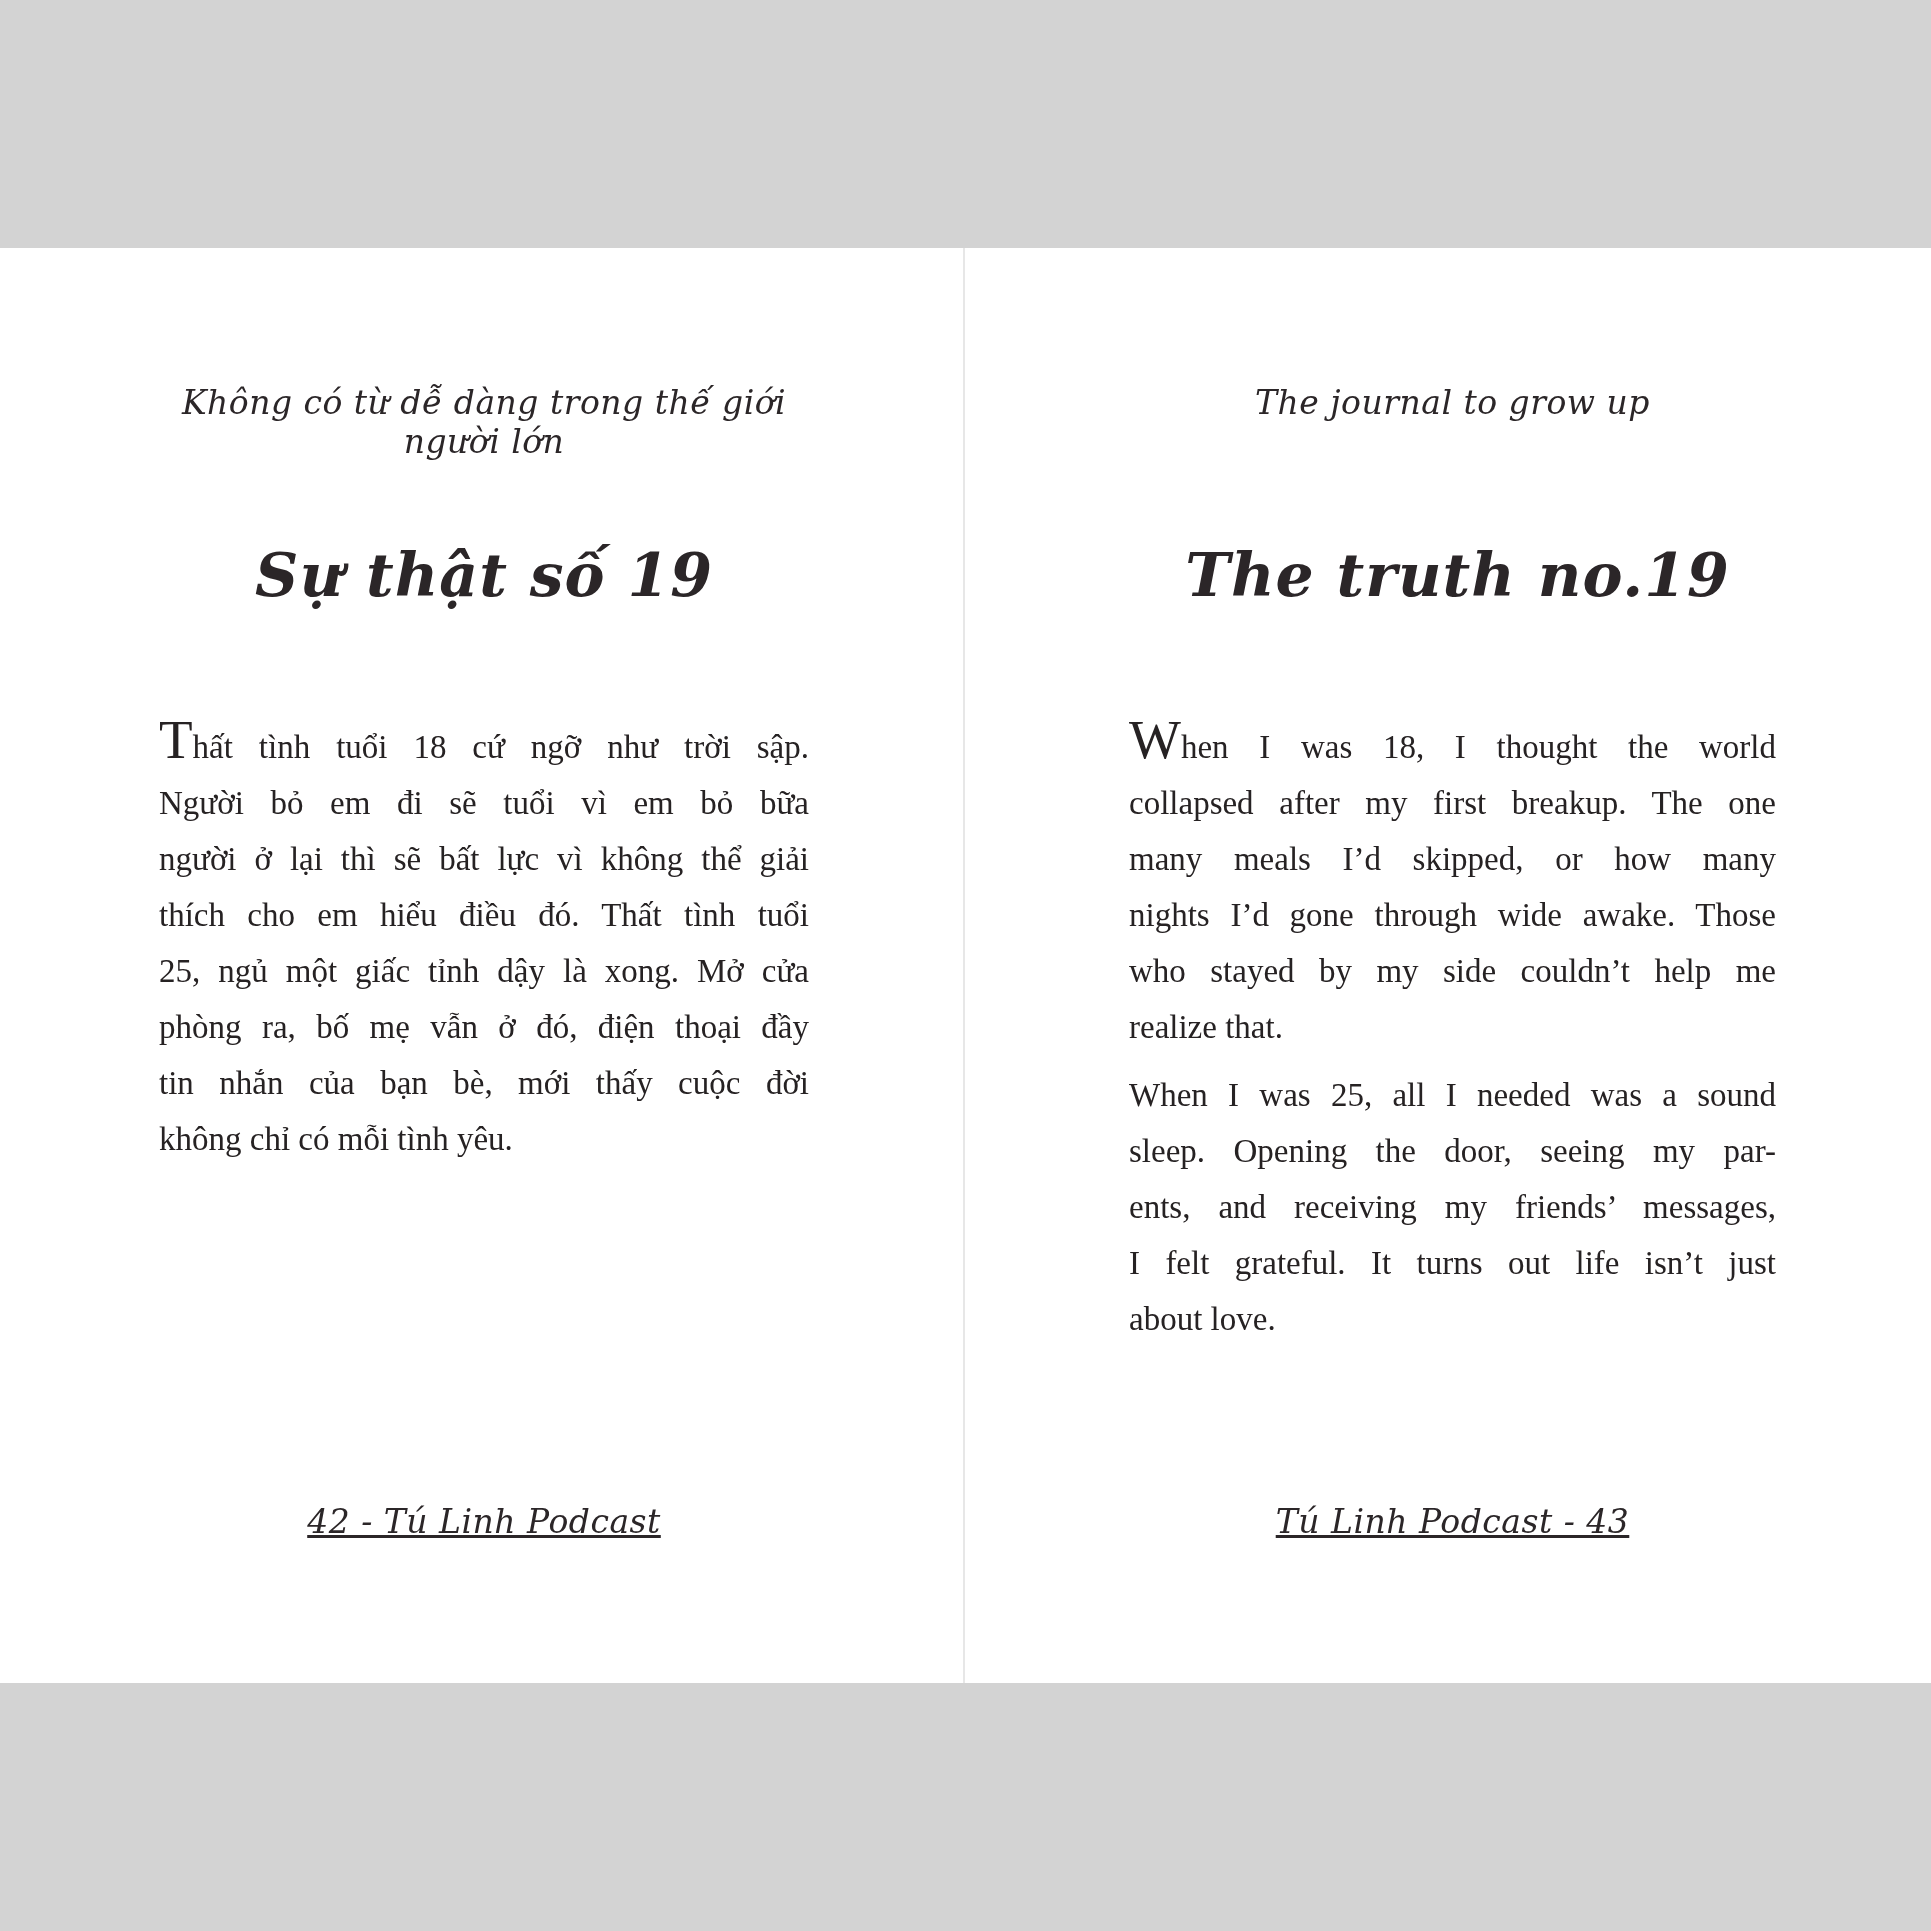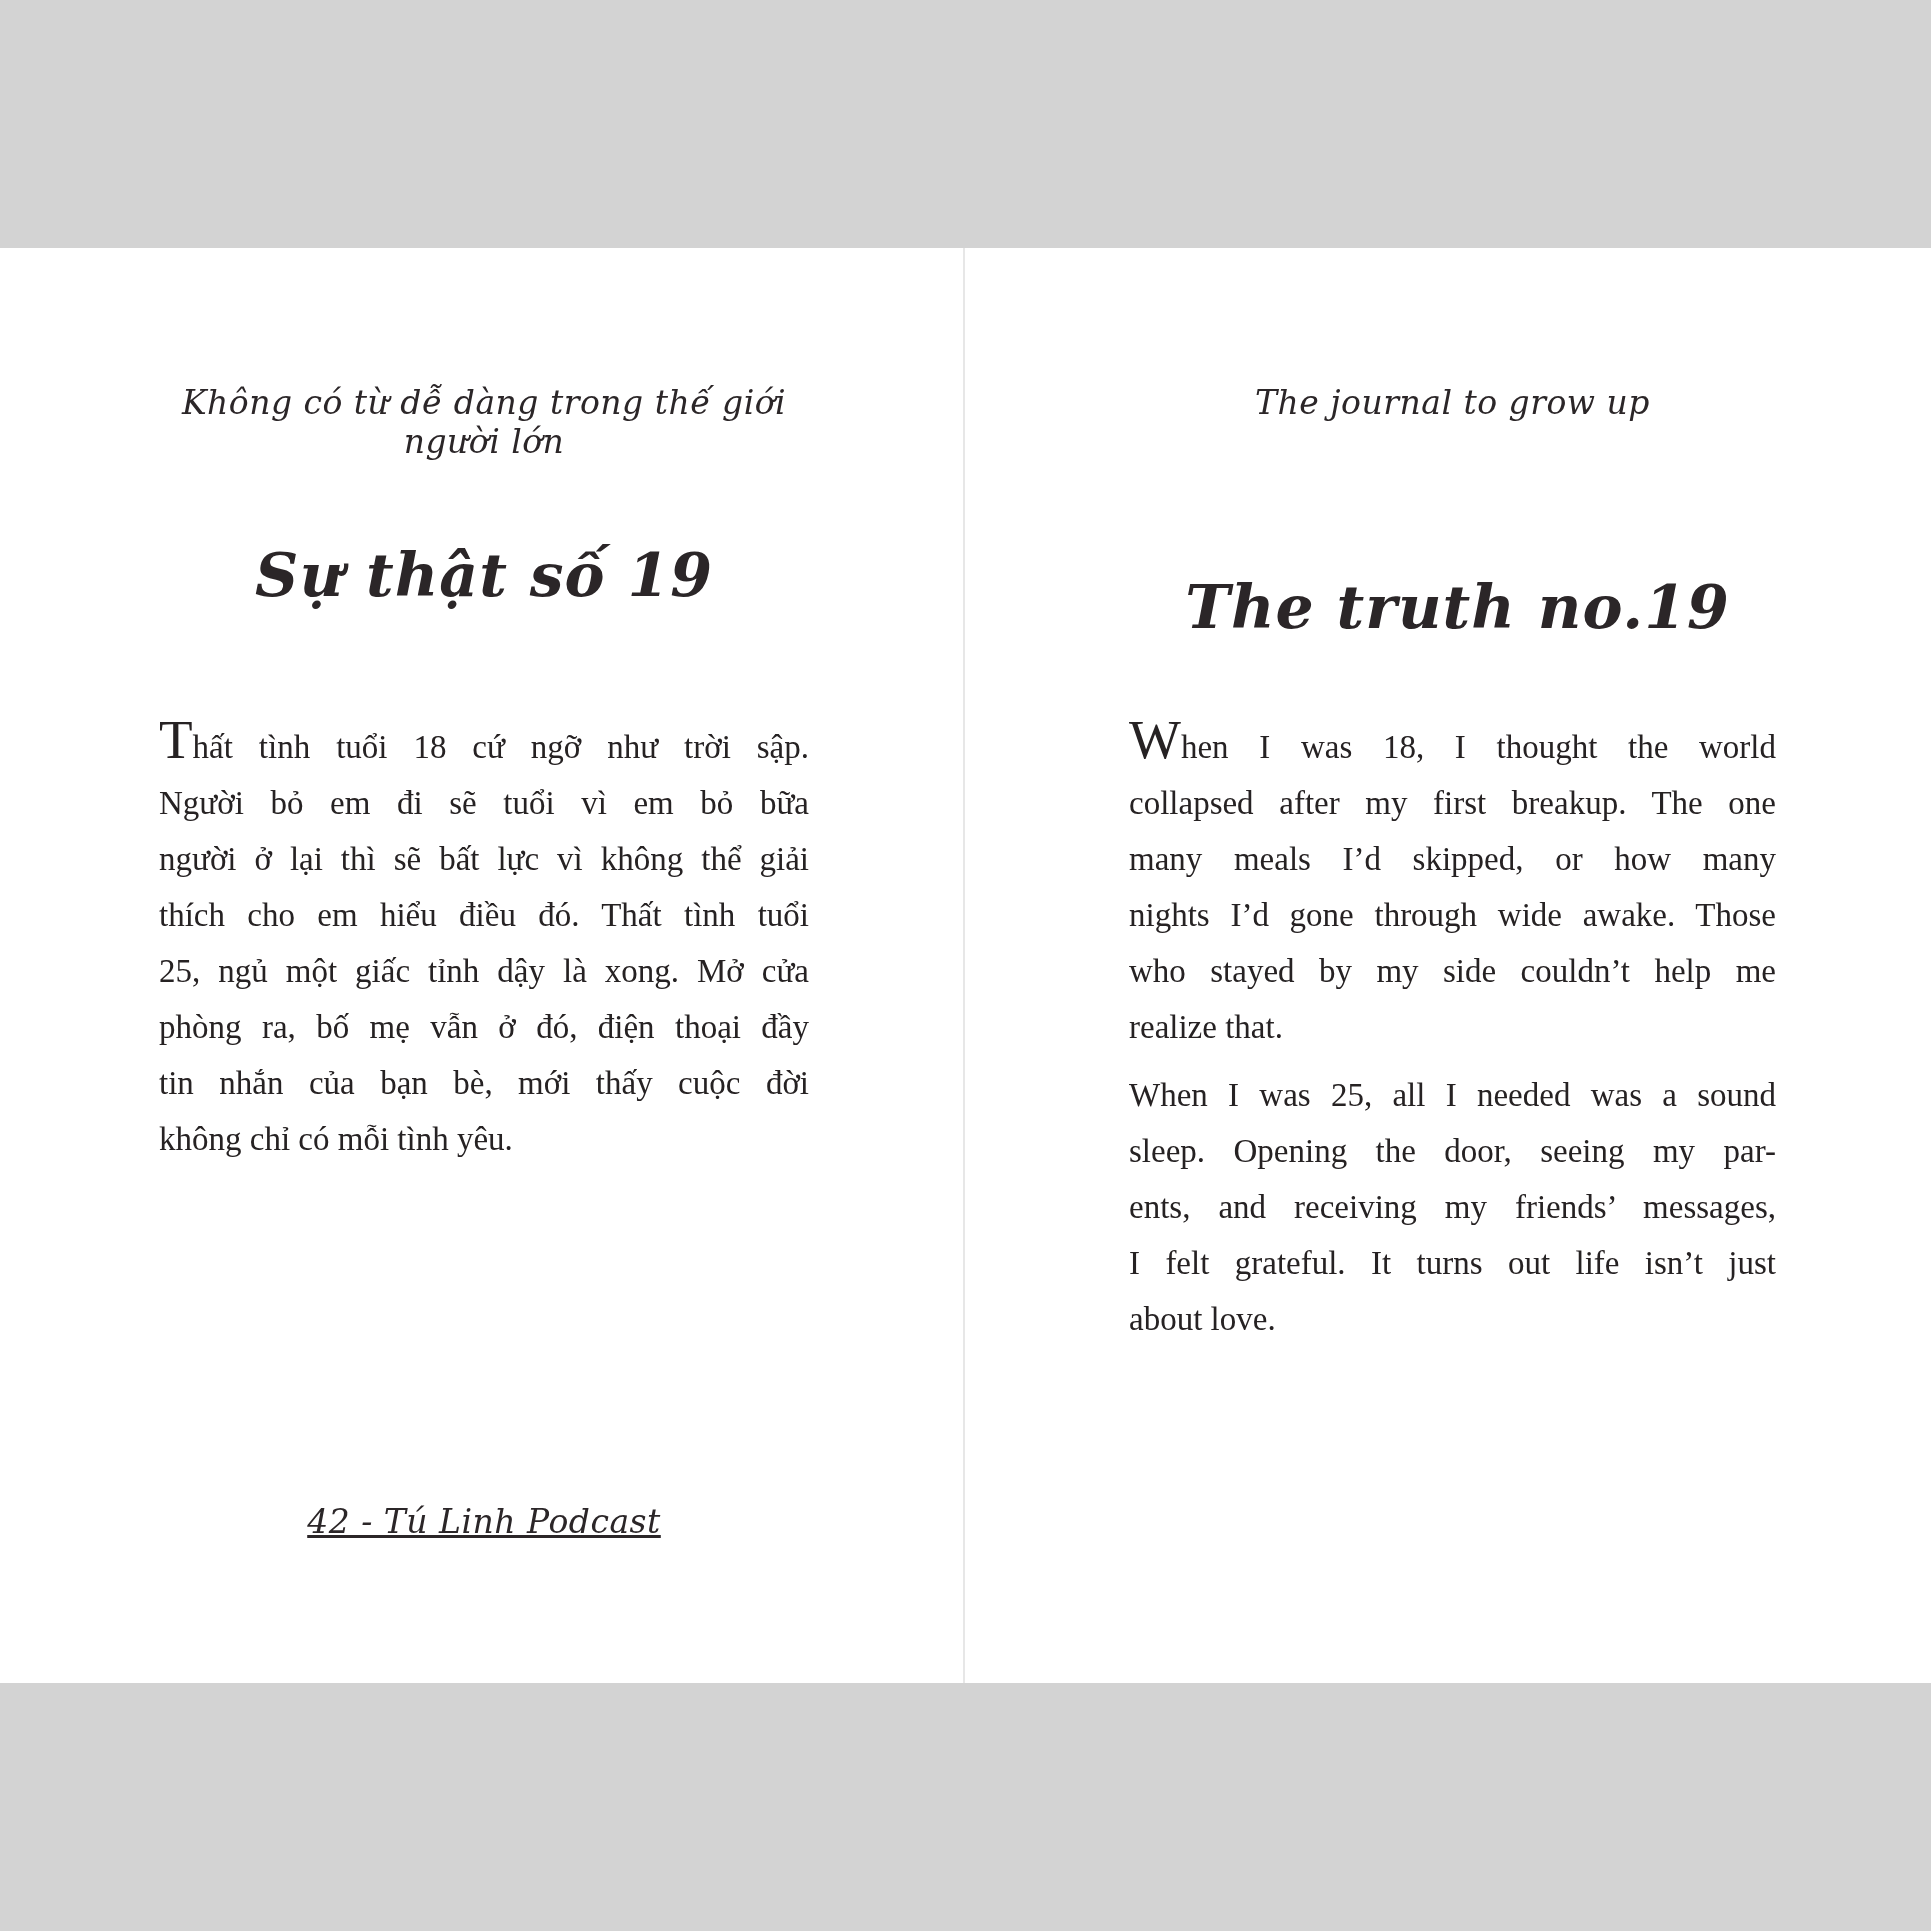"The truth no.19" .page.right .chapter-title { margin-top: 32px -> none }
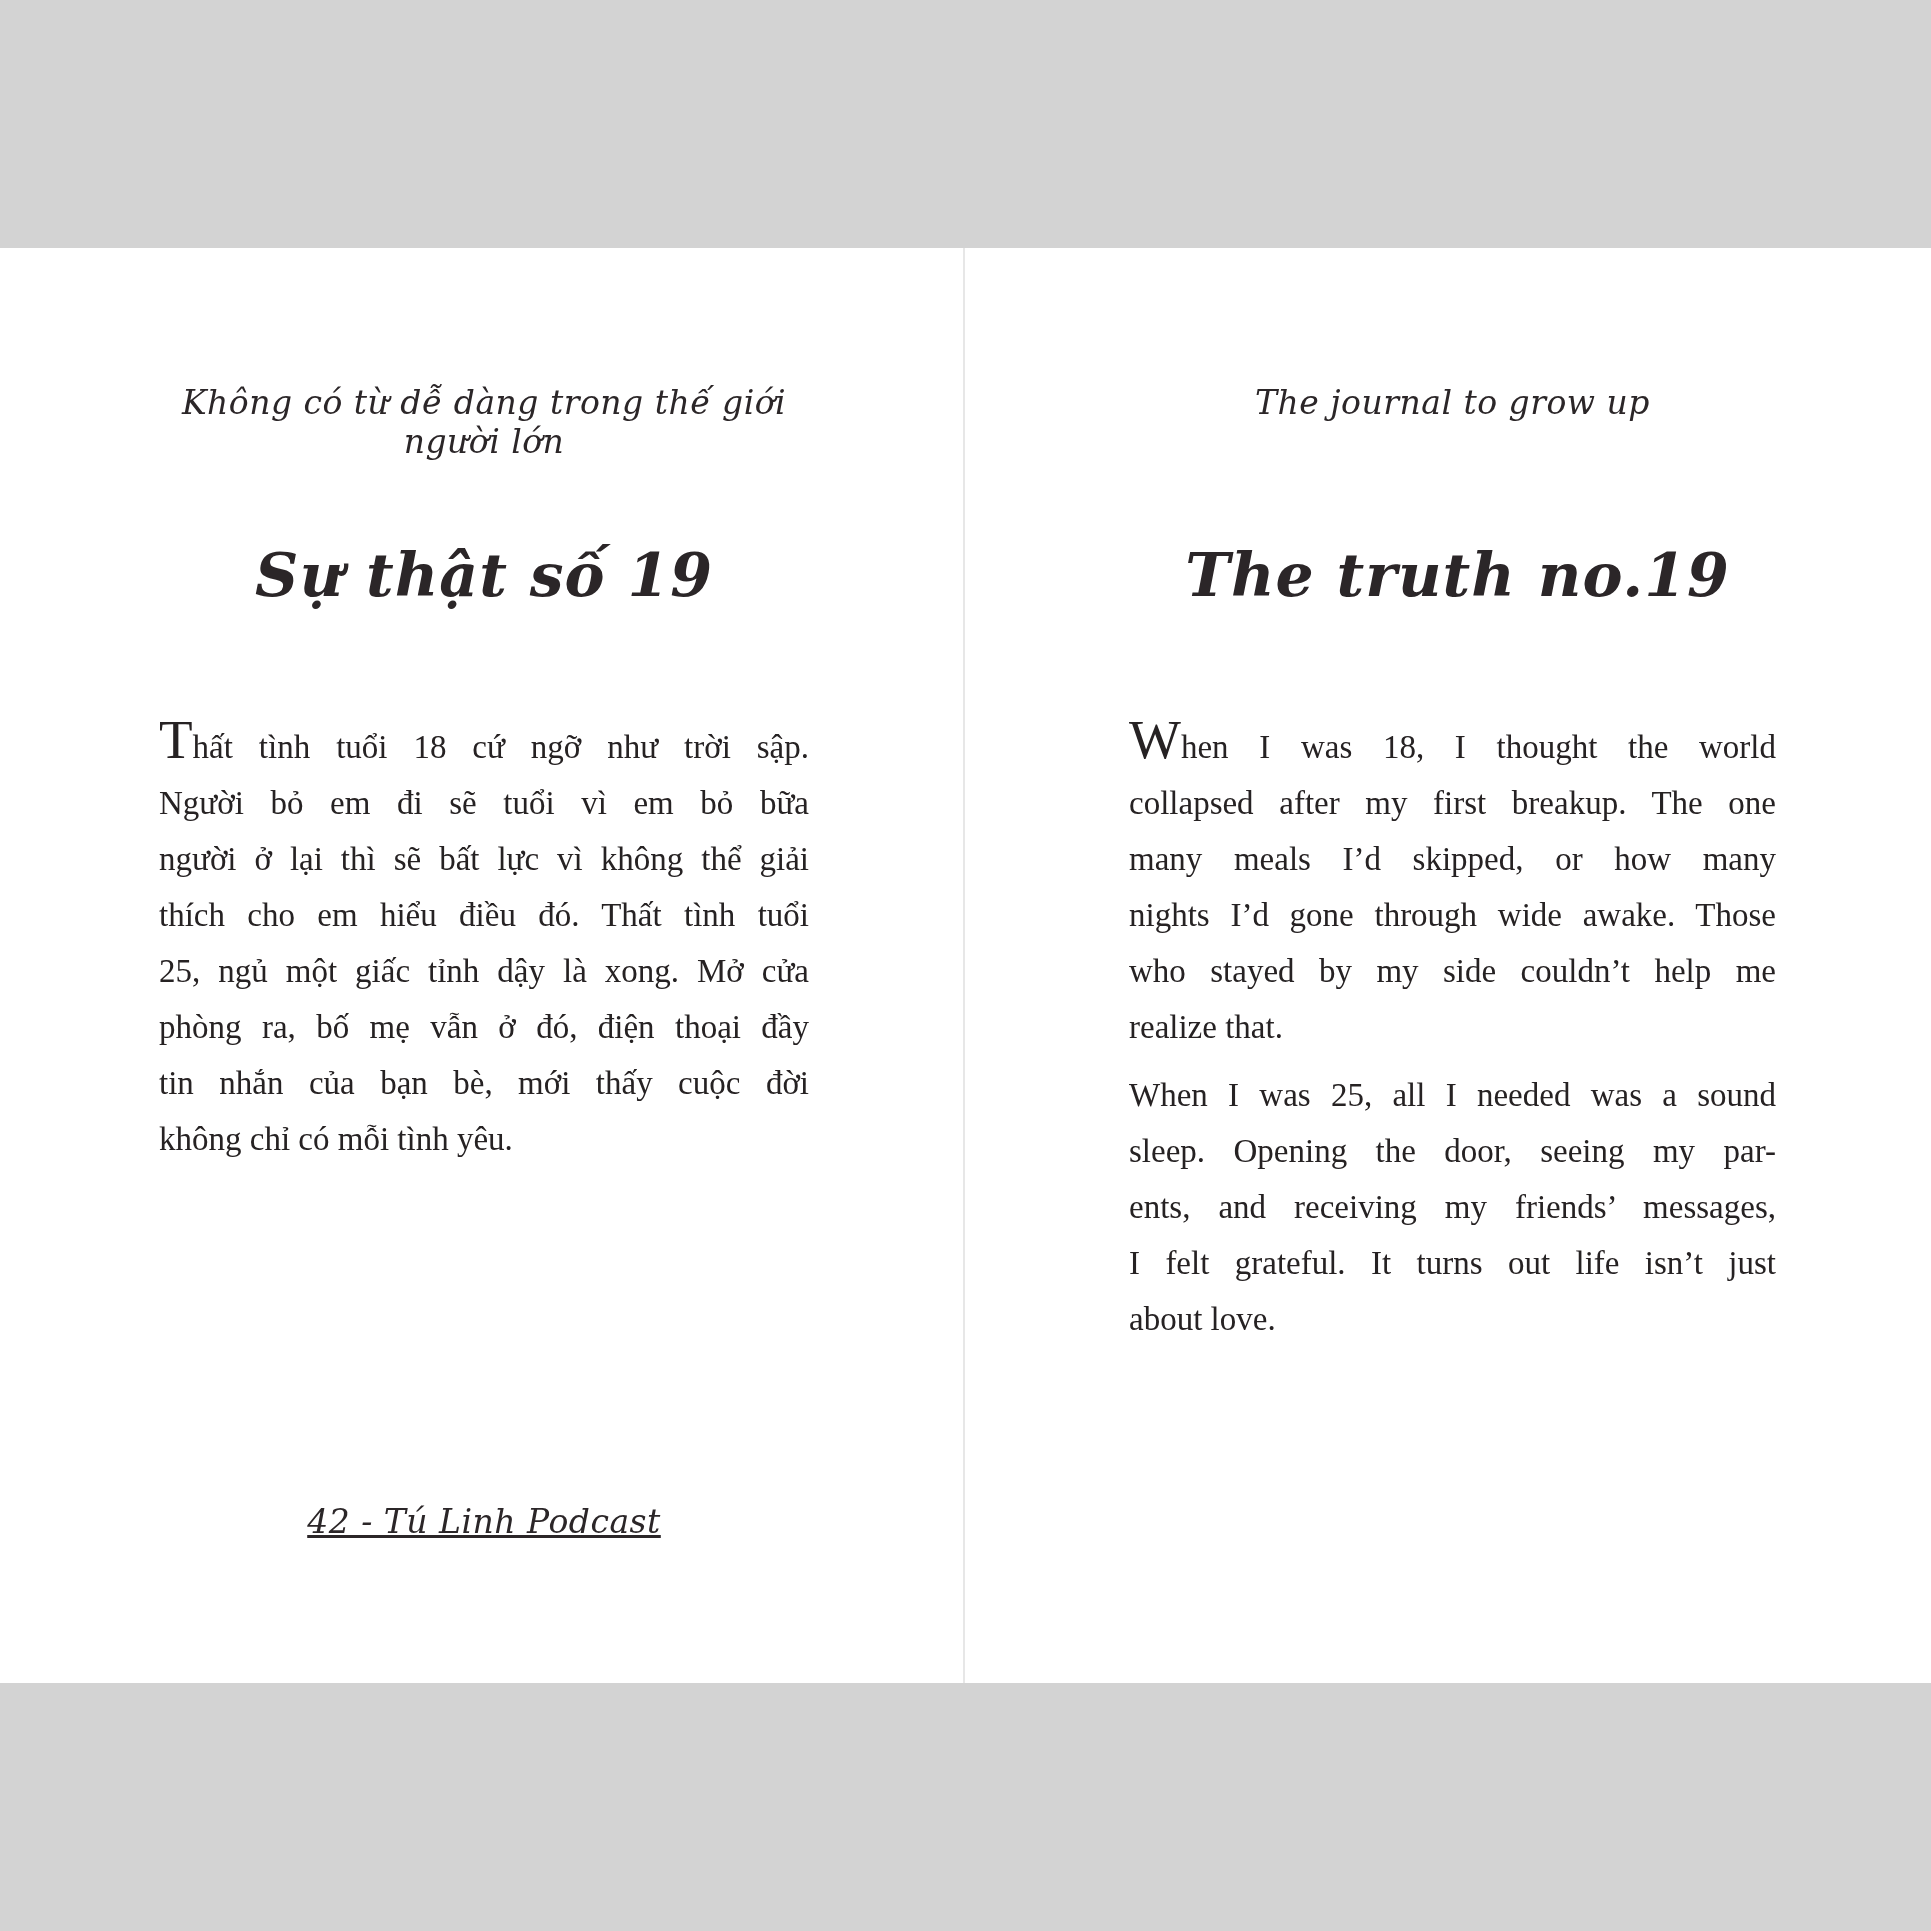"Tú Linh Podcast - 43" div.page-footer { html: none -> <div>Tú Linh Podcast - 43</div> }
